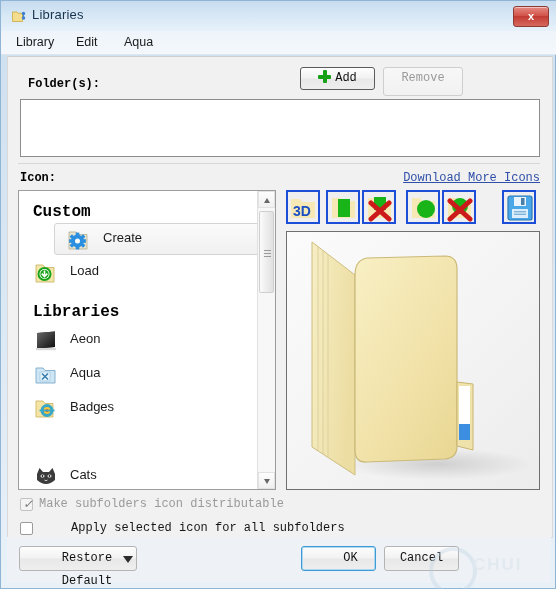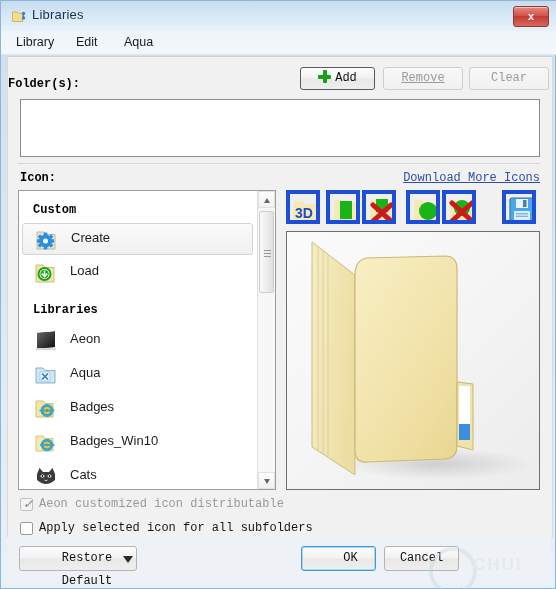"Folder(s):" div.section-label { left: 0 -> 20px }
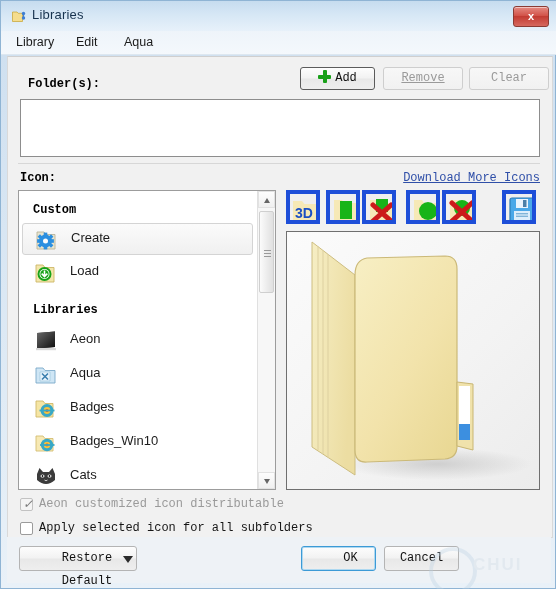"Remove" div.btn { height: 23px -> 29px; text-decoration: underline -> none }
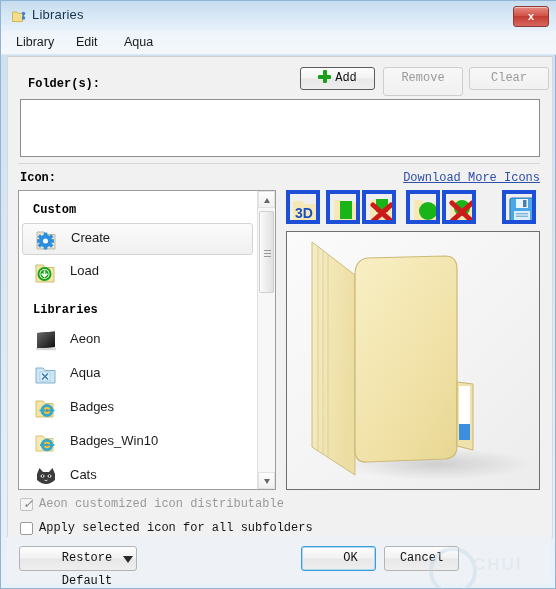"Clear" div.btn { html: <div>Clear</div> -> none }
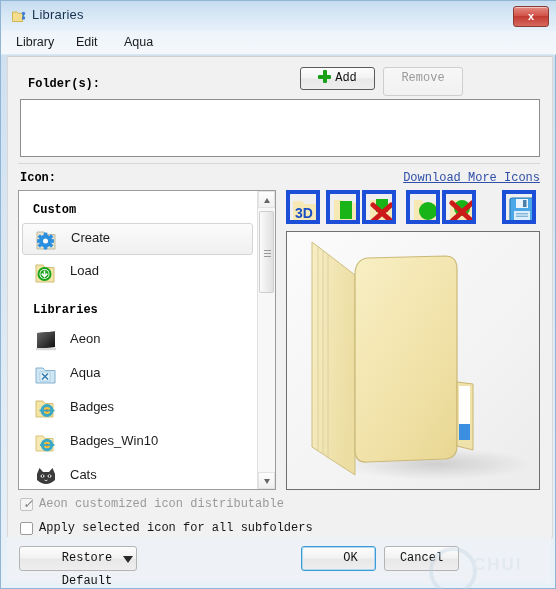"Custom" .grp-head { font-size: 12px -> 16px }
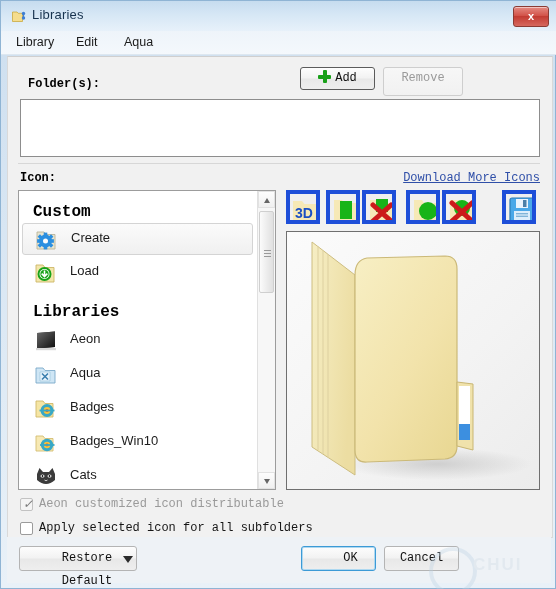"3D" .tbtn { border: 4px solid #1d4ed8 -> 2px solid #1d4ed8 }
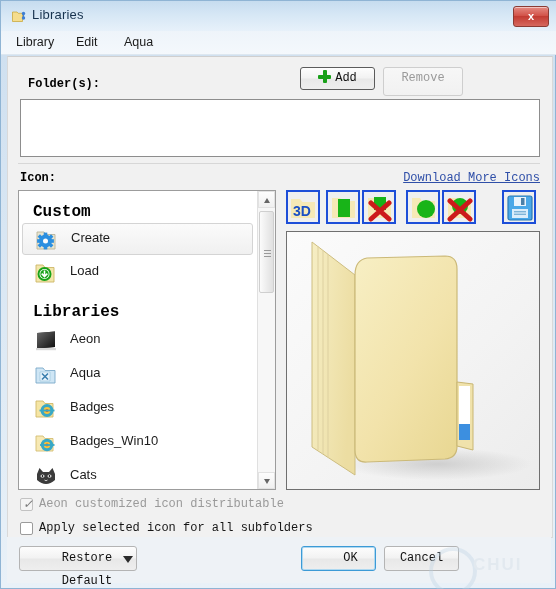"Create" .row.sel { margin-left: none -> 32px }
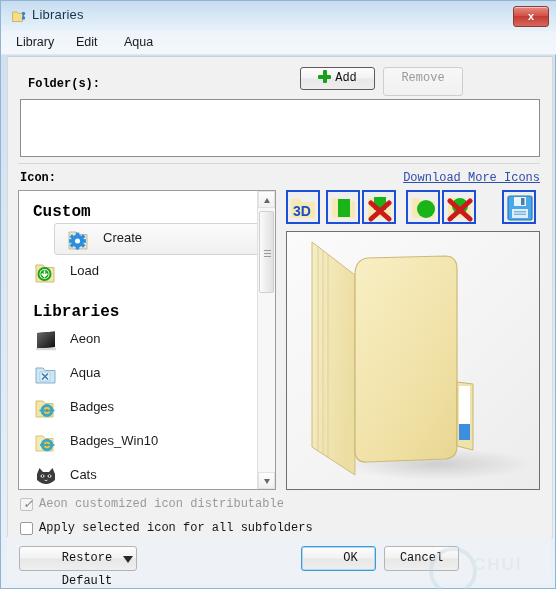"Badges_Win10" div.row { html: <div> <span> <svg> <path></path> <circle></circle> <circle></circle> <circle></circle> <rect></rect> </svg> </span> <span>Badges_Win10</span> </div> -> none }
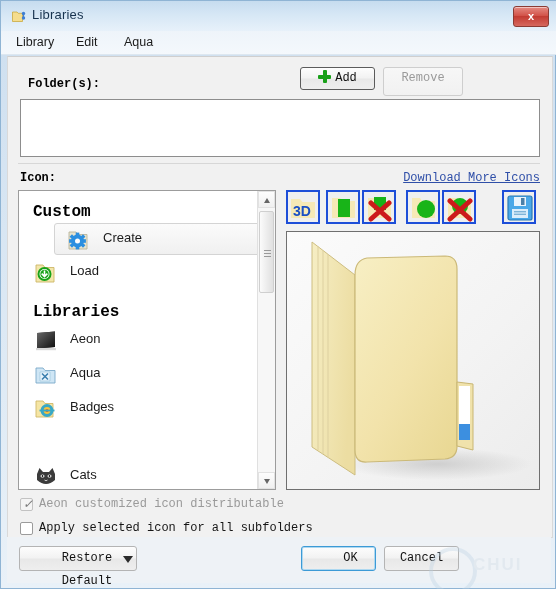"Aeon customized icon distributable" span.cblbl { text: Aeon customized -> Make subfolders }
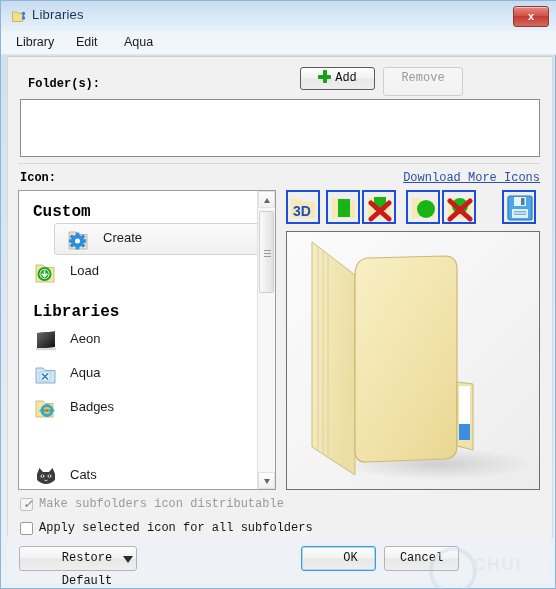"Apply selected icon for all" .cblbl.en { margin-left: none -> 32px }
